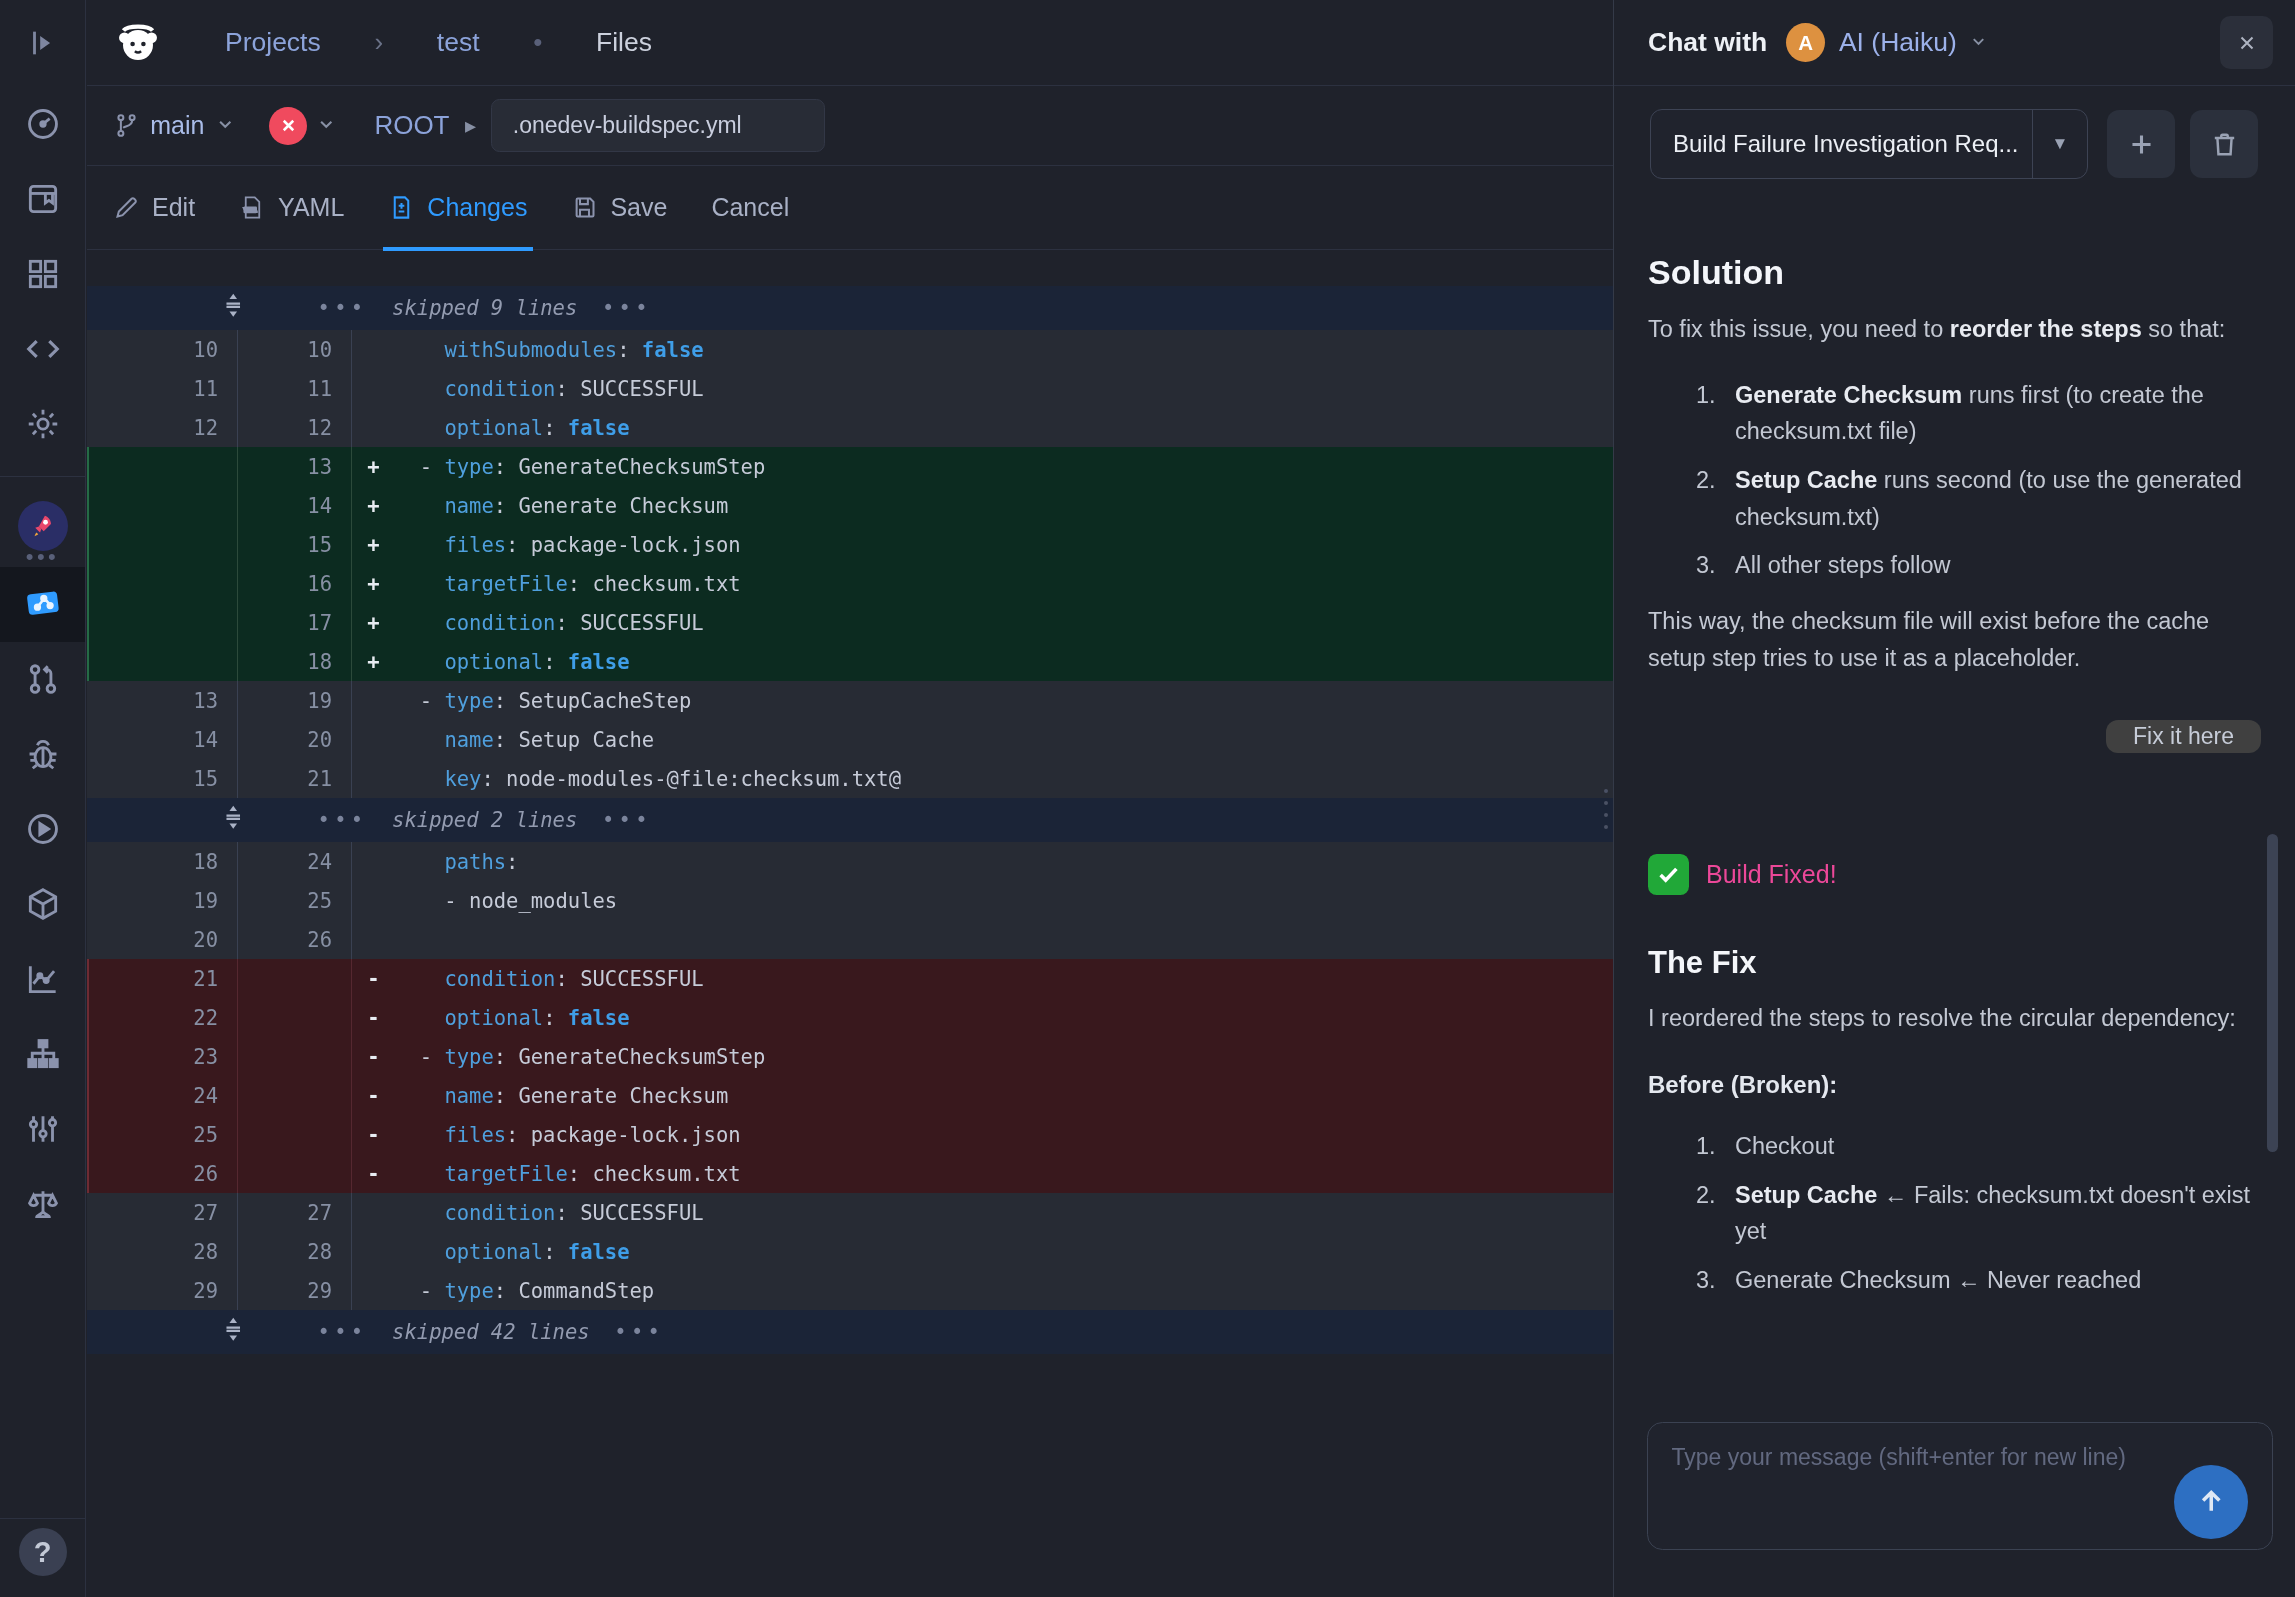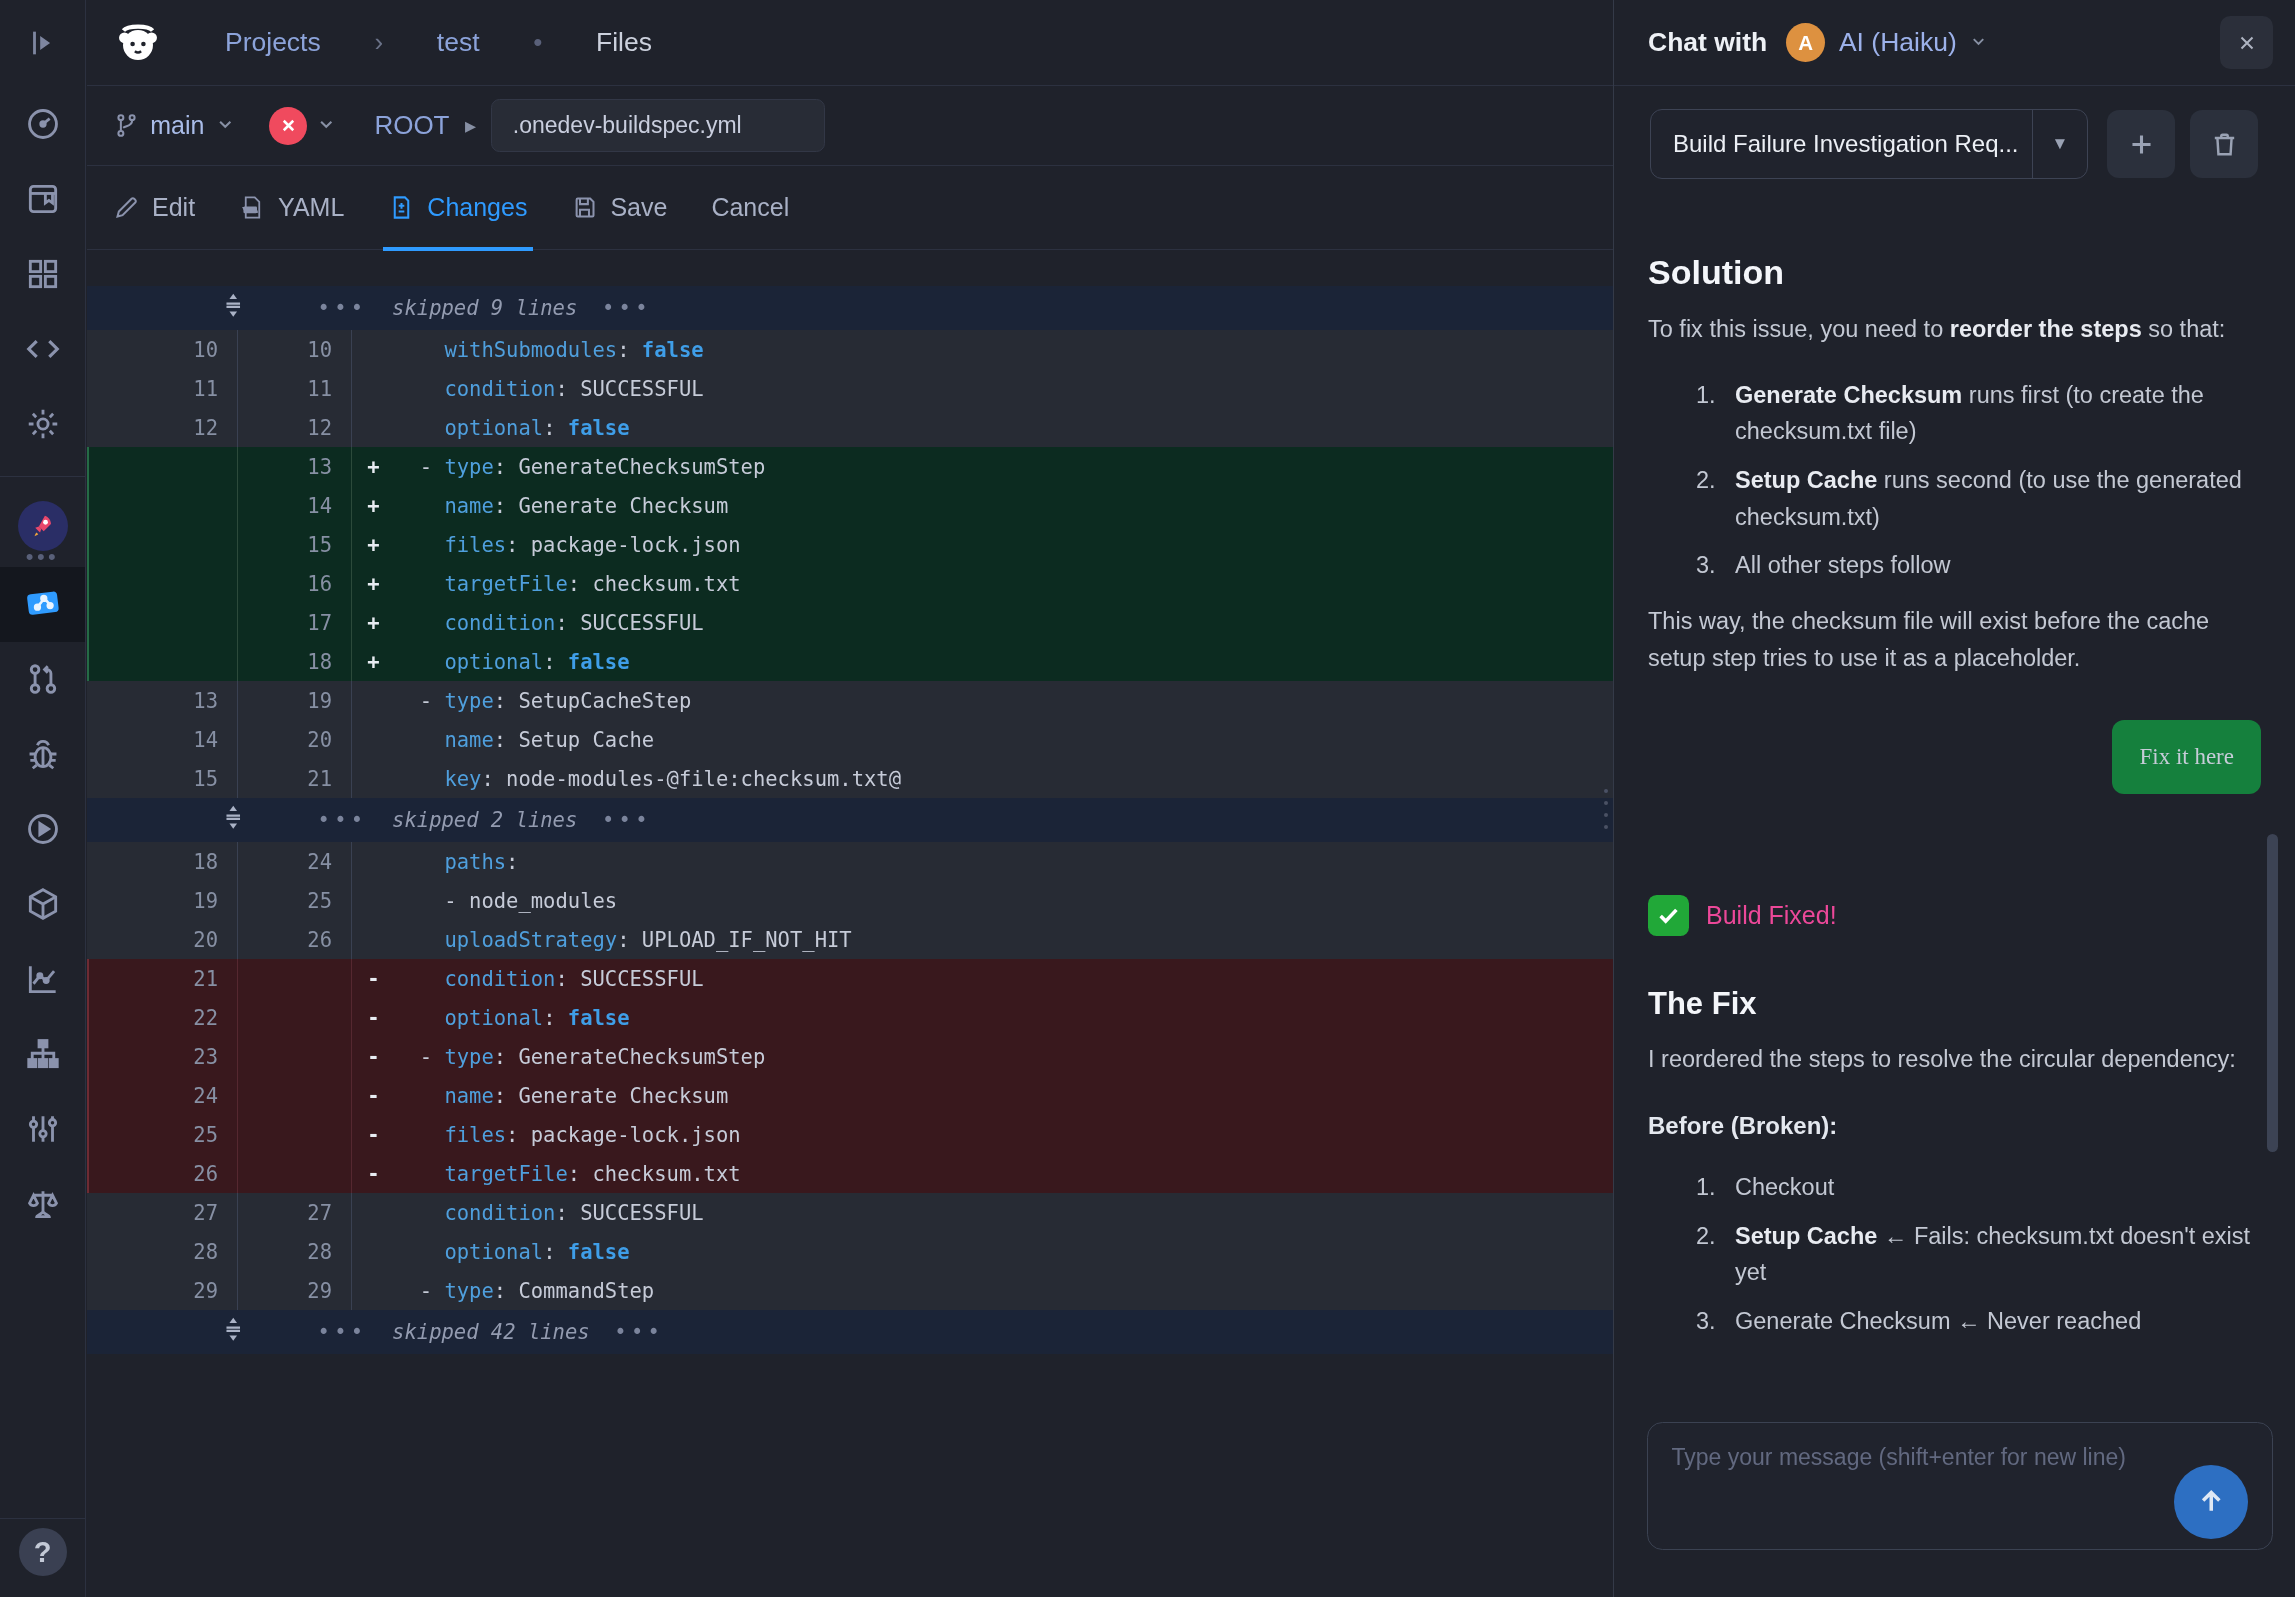"Fix it here" .action-btn { background: #15803d -> #404040; font-family: Liberation Serif, serif -> none; padding: 24px 27px -> 3px 27px }
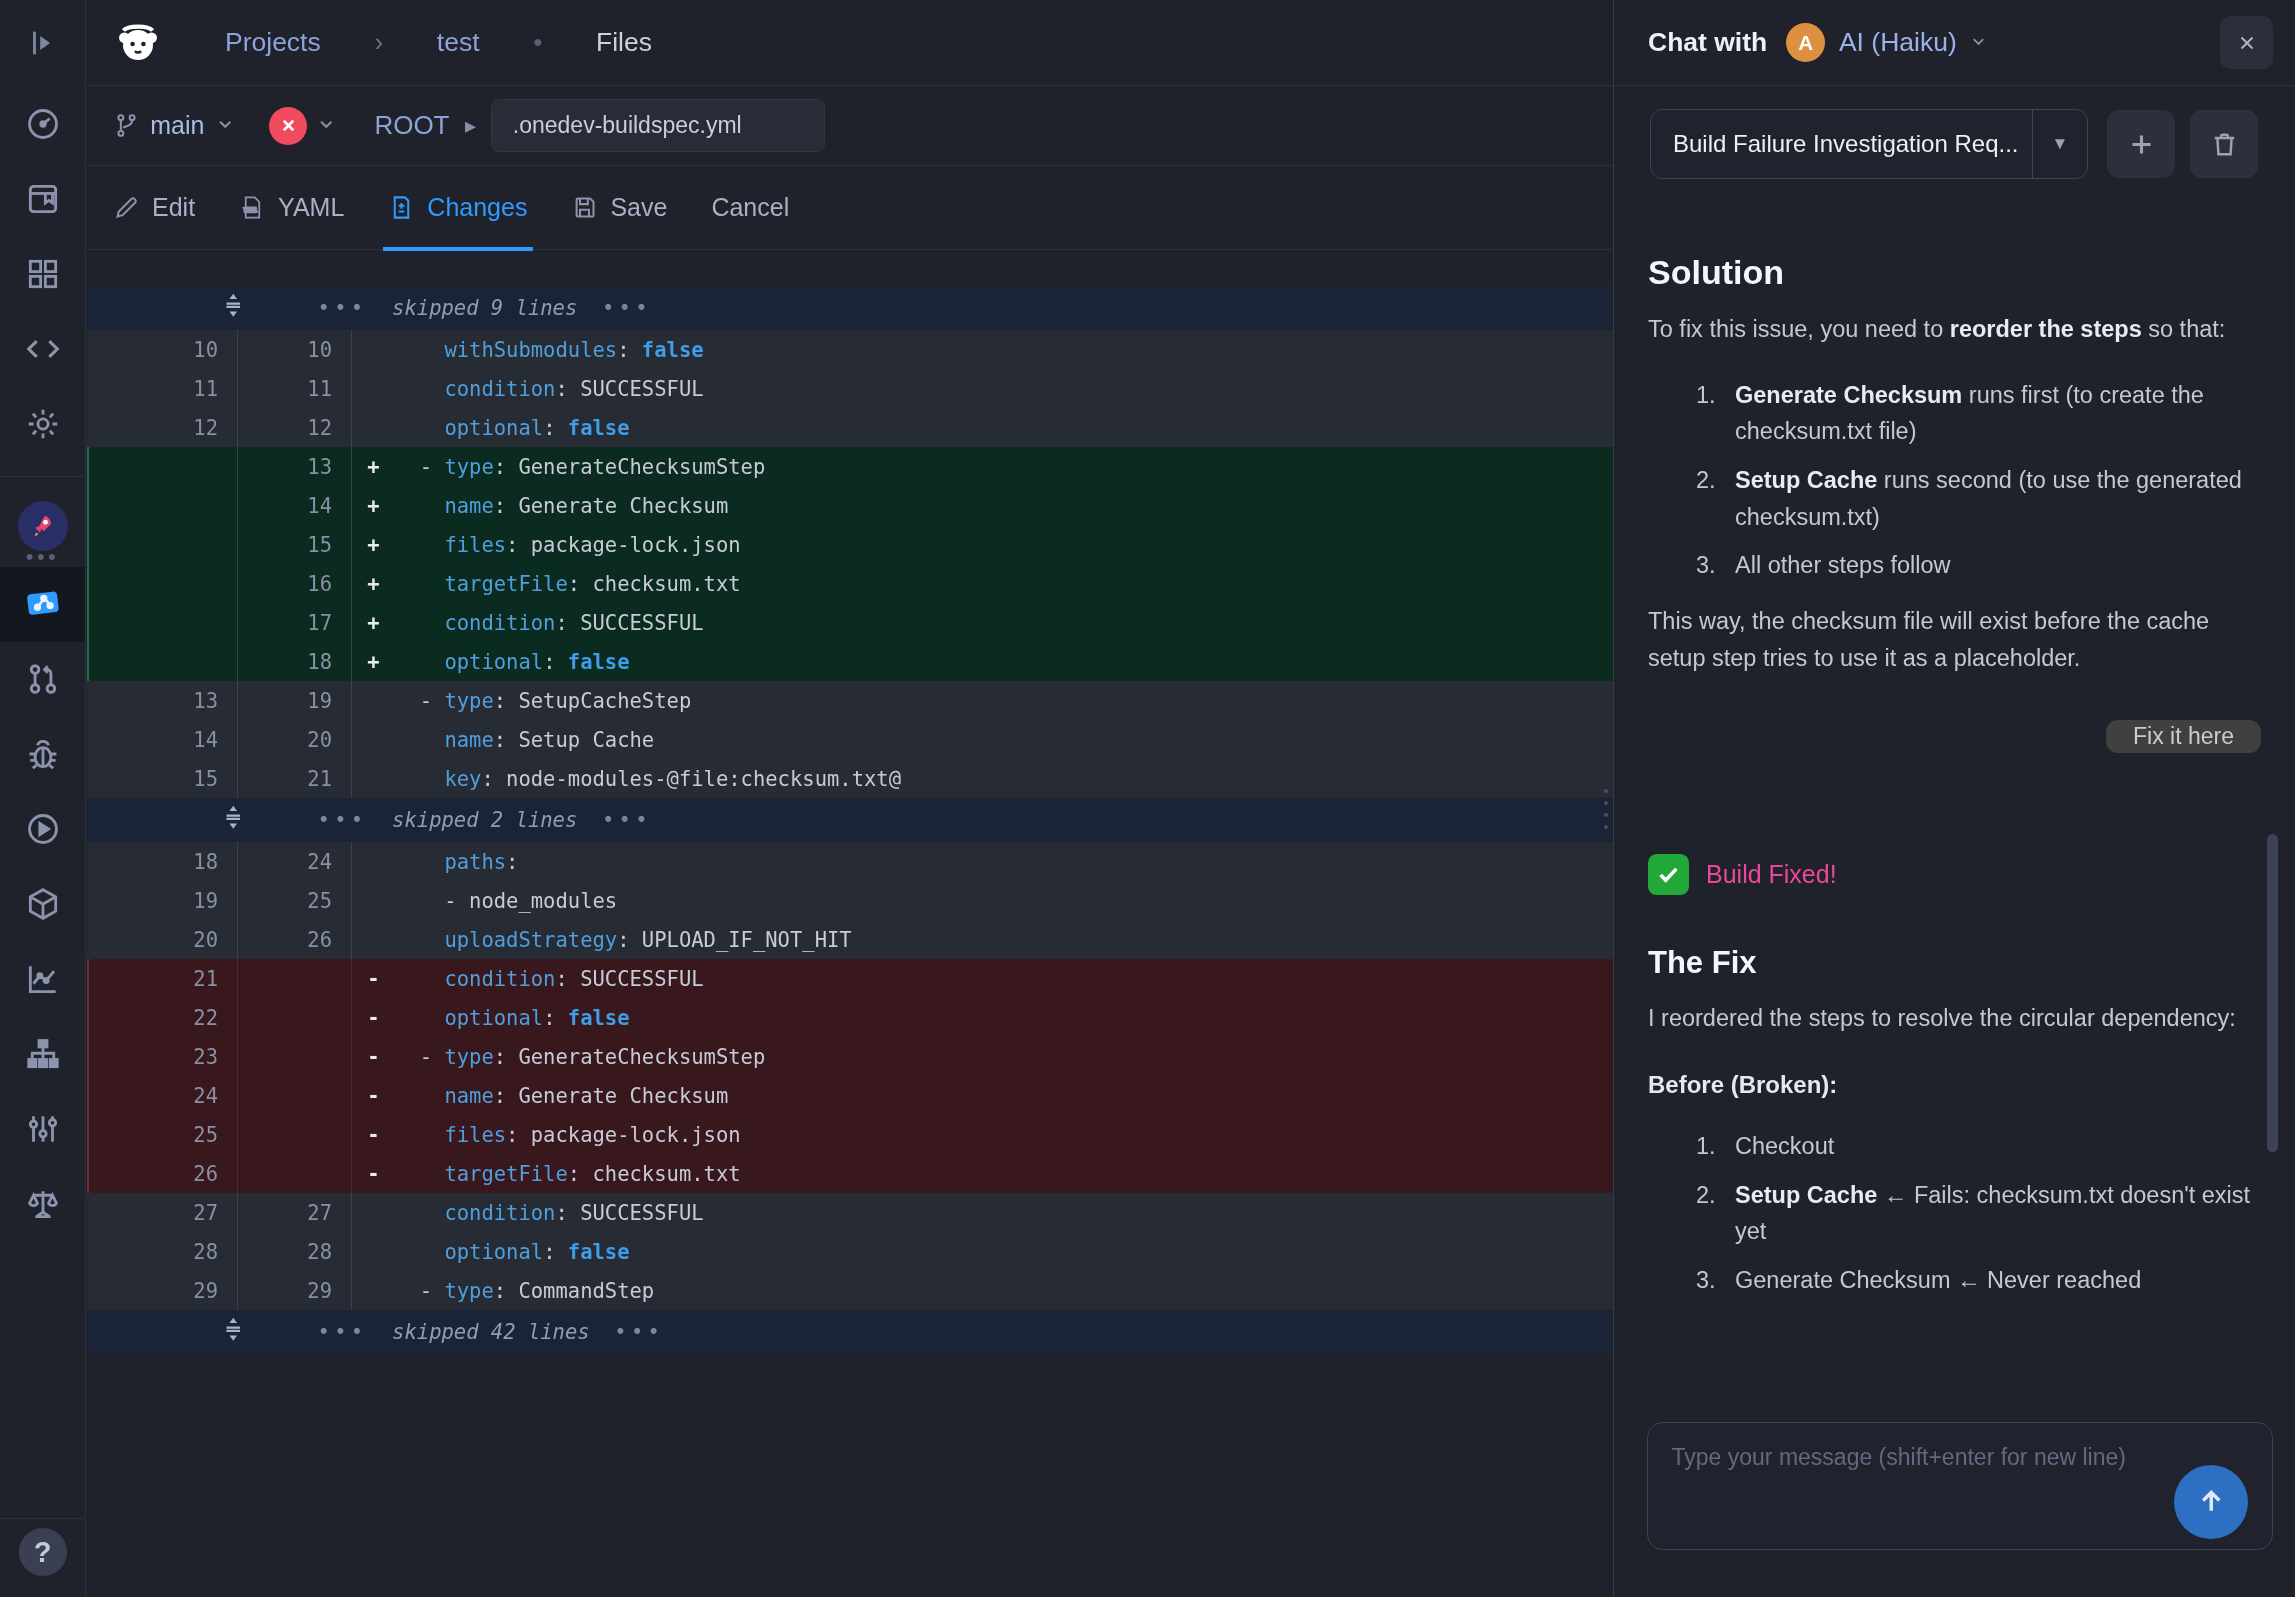"uploadStrategy" div.c-code { html: <div><span> </span><span>uploadStrategy</span><span>: UPLOAD_IF_NOT_HIT</span></div> -> none }
